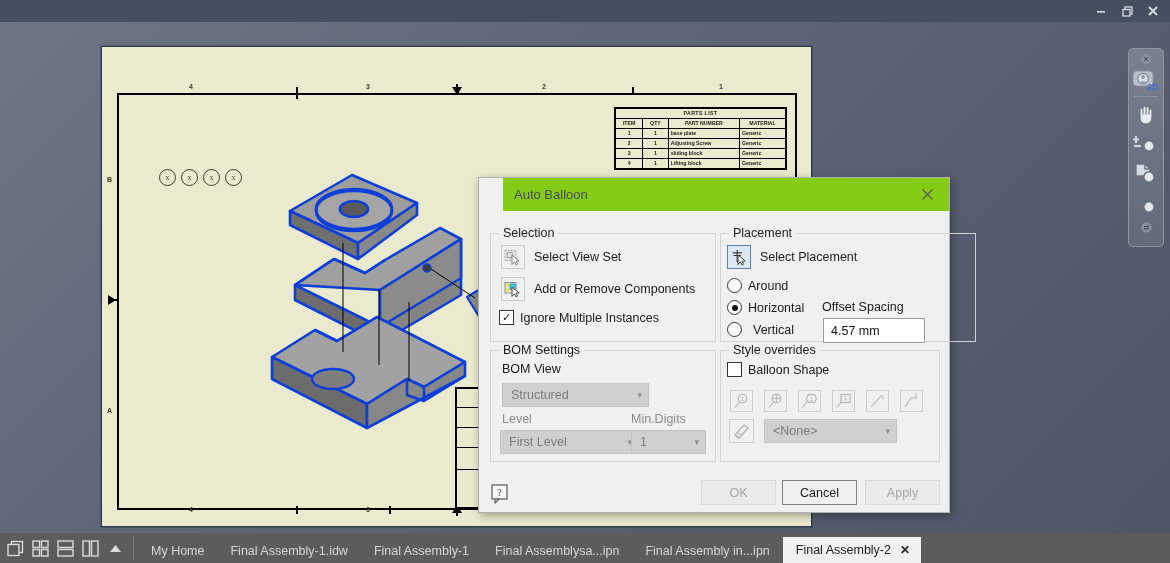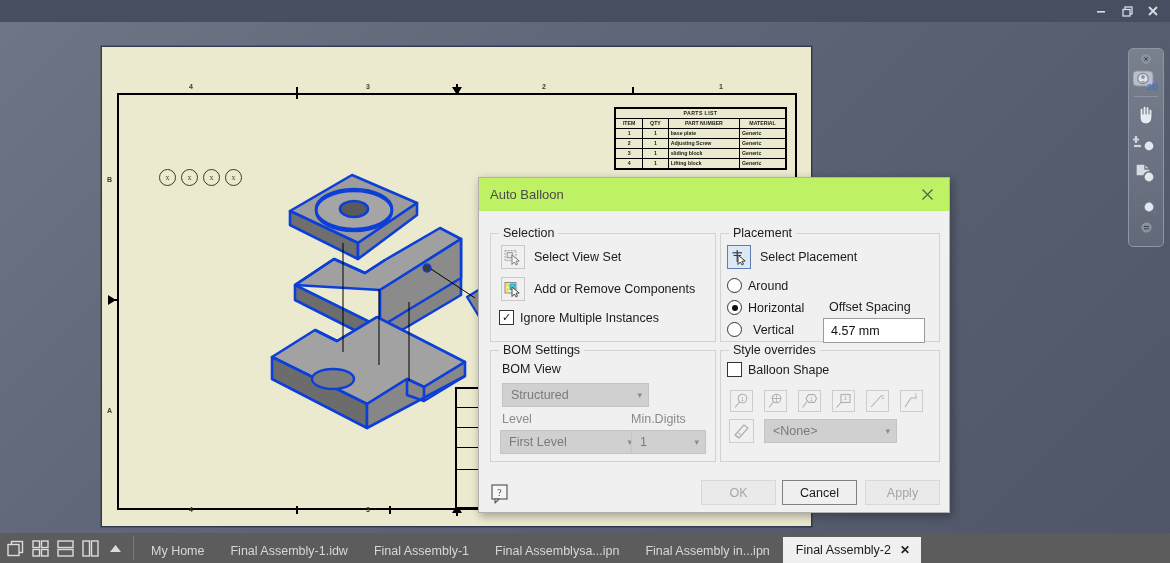"Auto Balloon" #dlgtitle { background: #bef264 -> #84cc16; margin-left: none -> 24px }
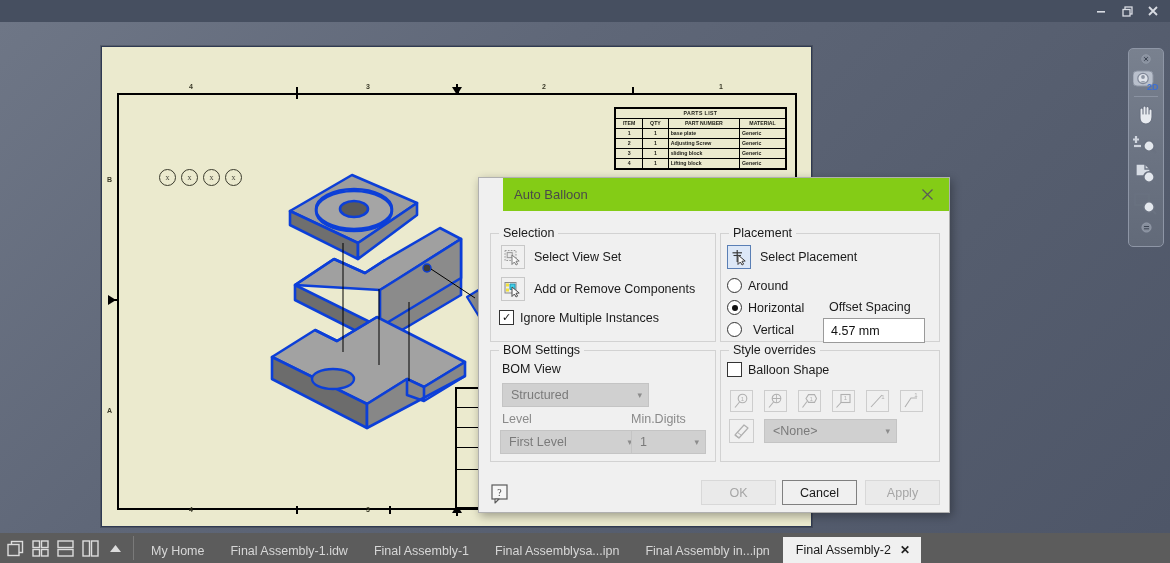"Placement" div.grp { padding-left: none -> 36px }
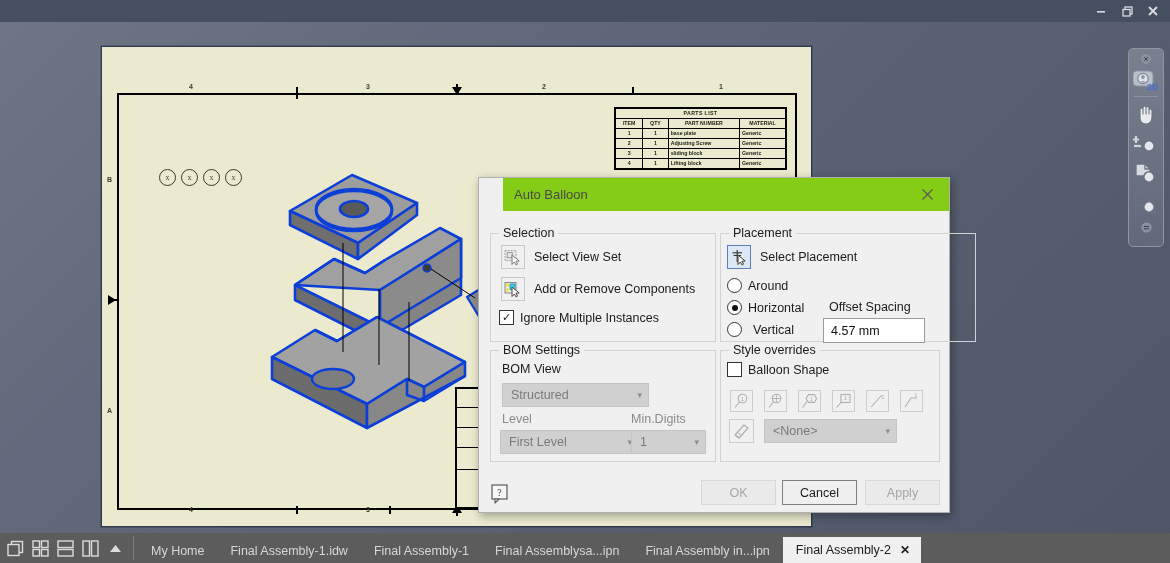"Offset Spacing" span.lbl { left: 108px -> 101px }
